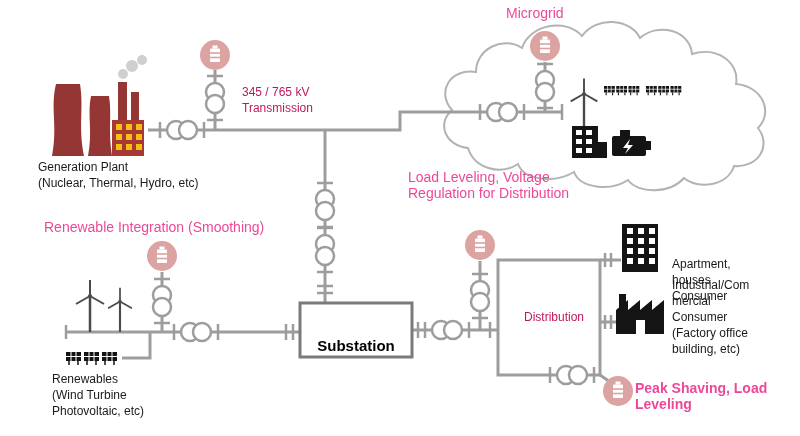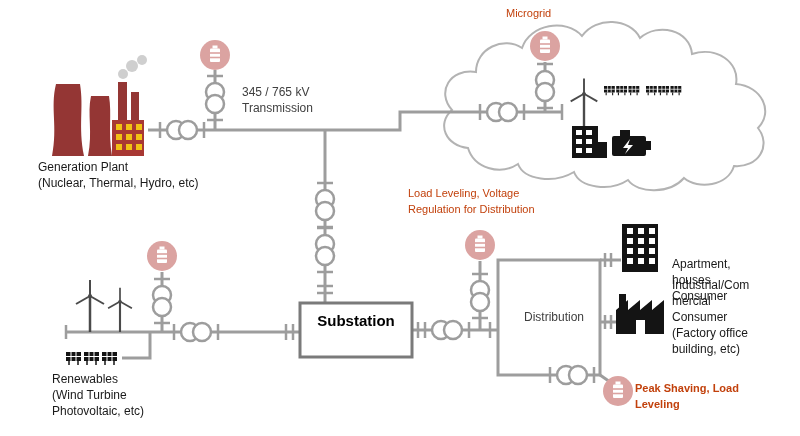"Microgrid" .lbl.red { color: #c2410c -> #ec4899; font-size: 11px -> 14px }
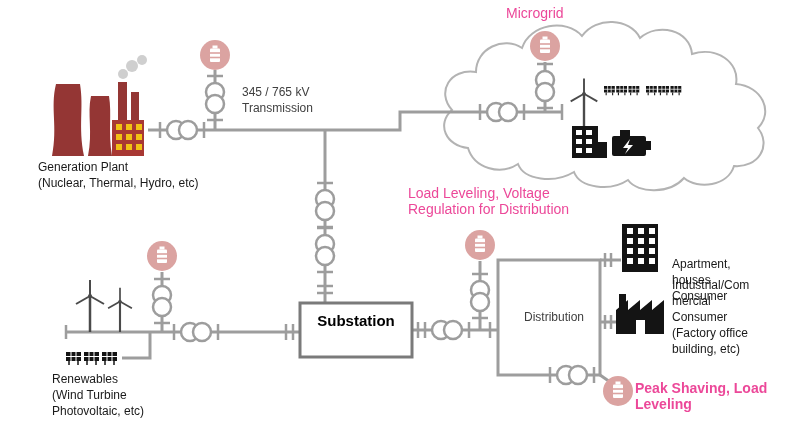"345 / 765 kV" .lbl.gray { color: #404040 -> #be185d }
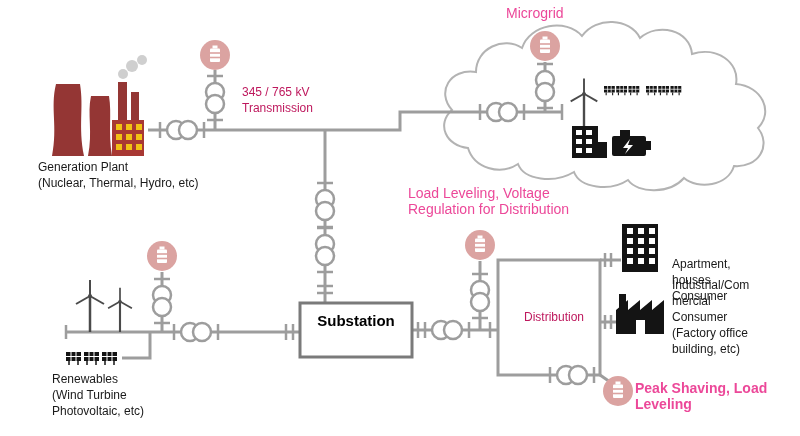"Load Leveling, Voltage" div.lbl { top: 185px -> 169px }
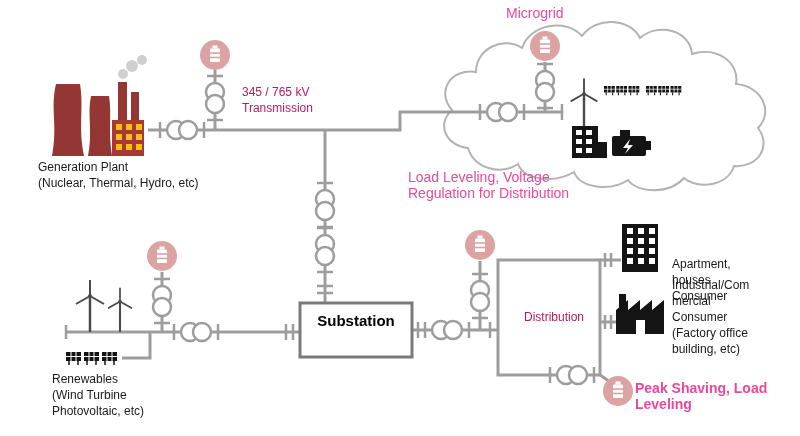"Renewable Integration (Smoothing)" div.lbl { html: none -> <div>Renewable Integration (Smoothing)</div> }
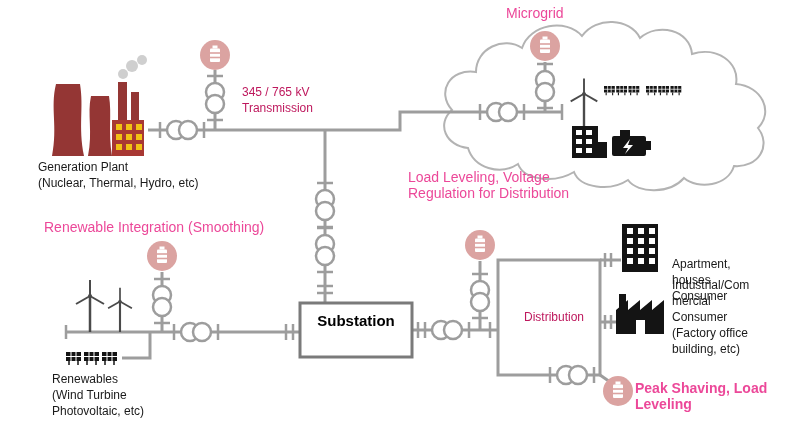"Substation" div.lbl { top: 294px -> 319px }
